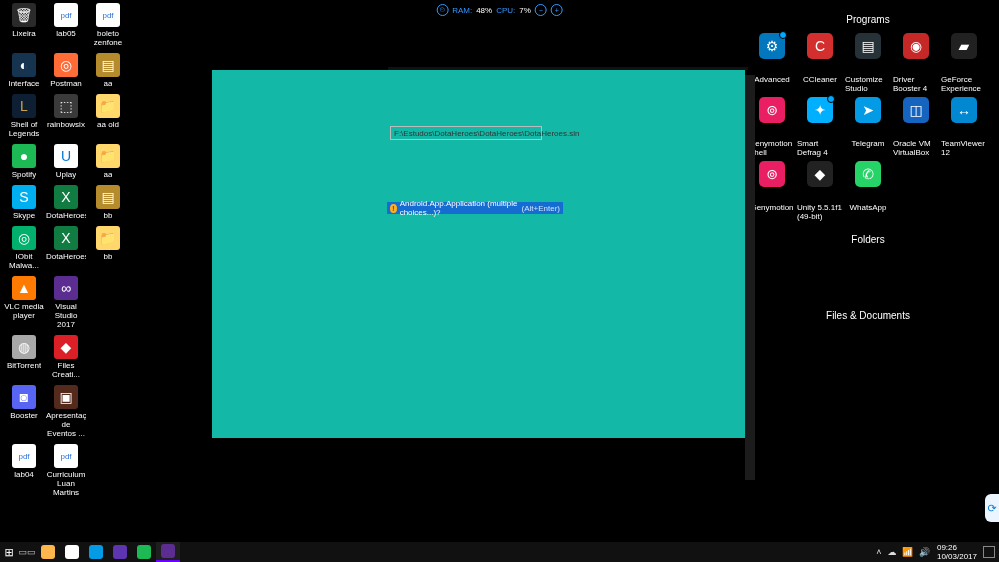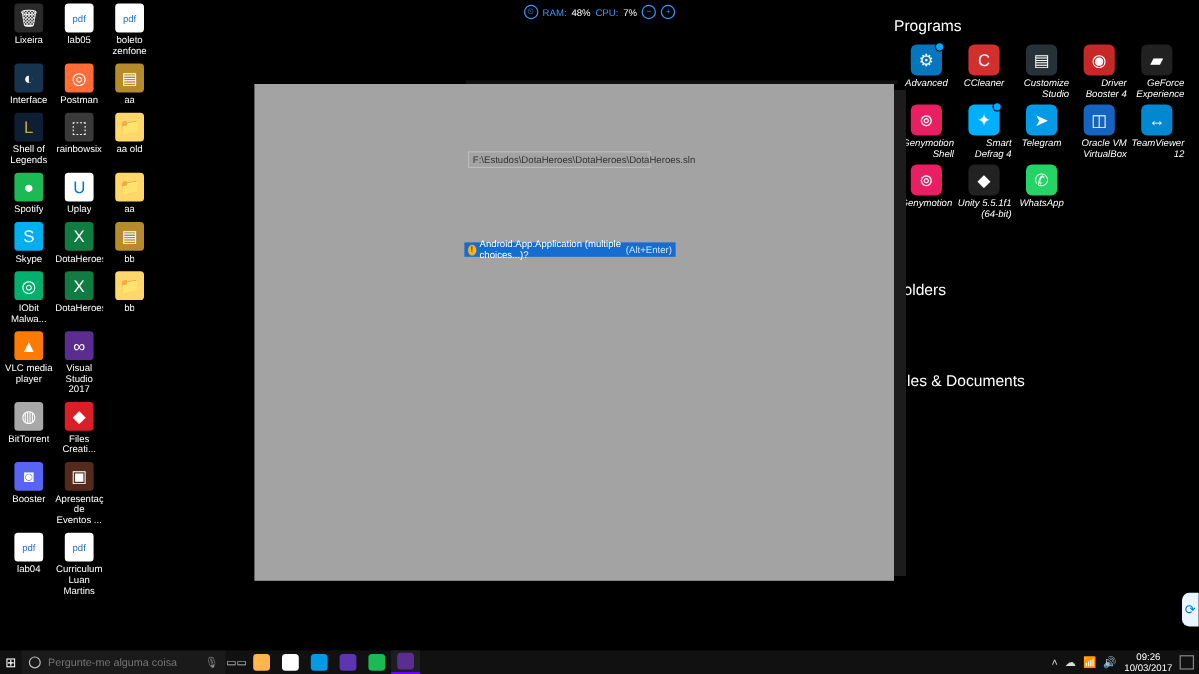"Programs" .fence .fence-title { font-size: 13px -> 10px; text-align: none -> center }
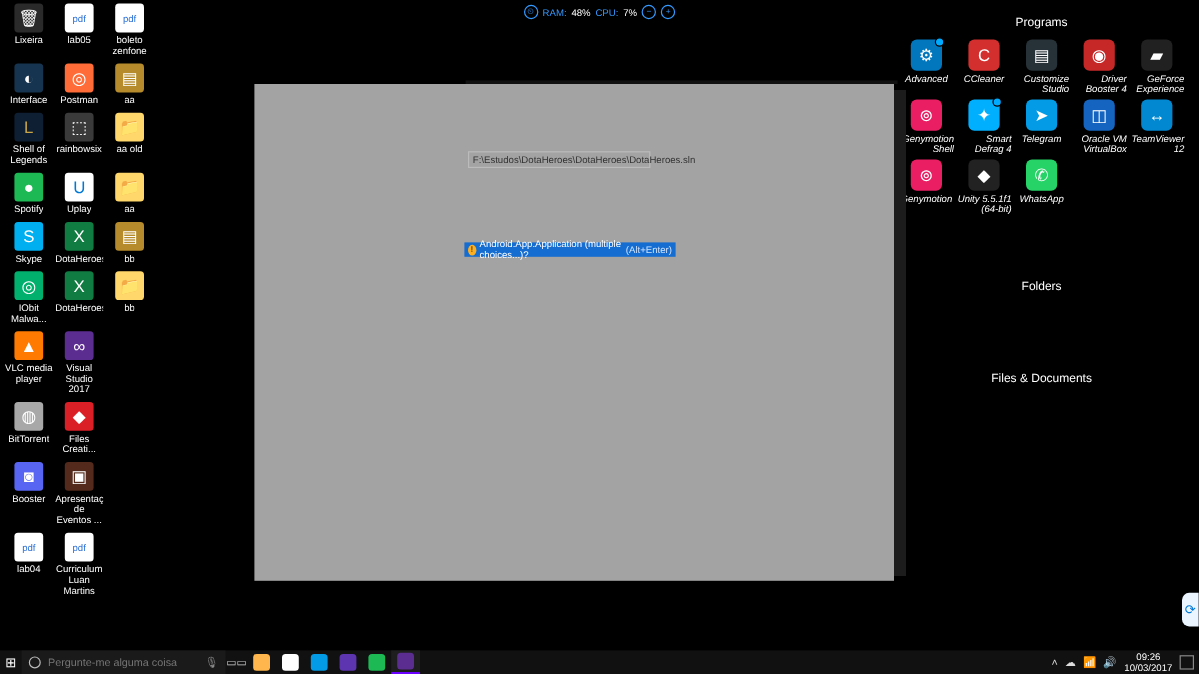"Advanced" .f-icon .lbl { font-style: italic -> none; margin-top: 2px -> 16px; text-align: right -> left }
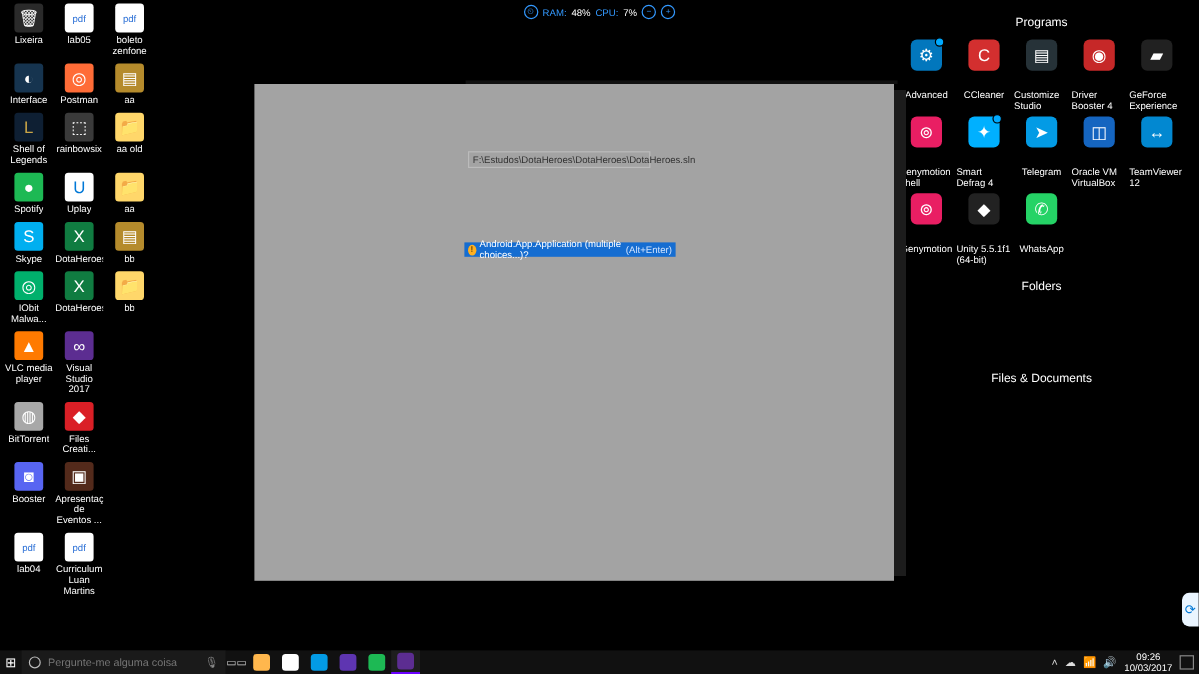"F:\Estudos\DotaHeroes\DotaHeroes\DotaHer" .vs-window { background: #a3a3a3 -> #14b8a6; height: 414px -> 368px }
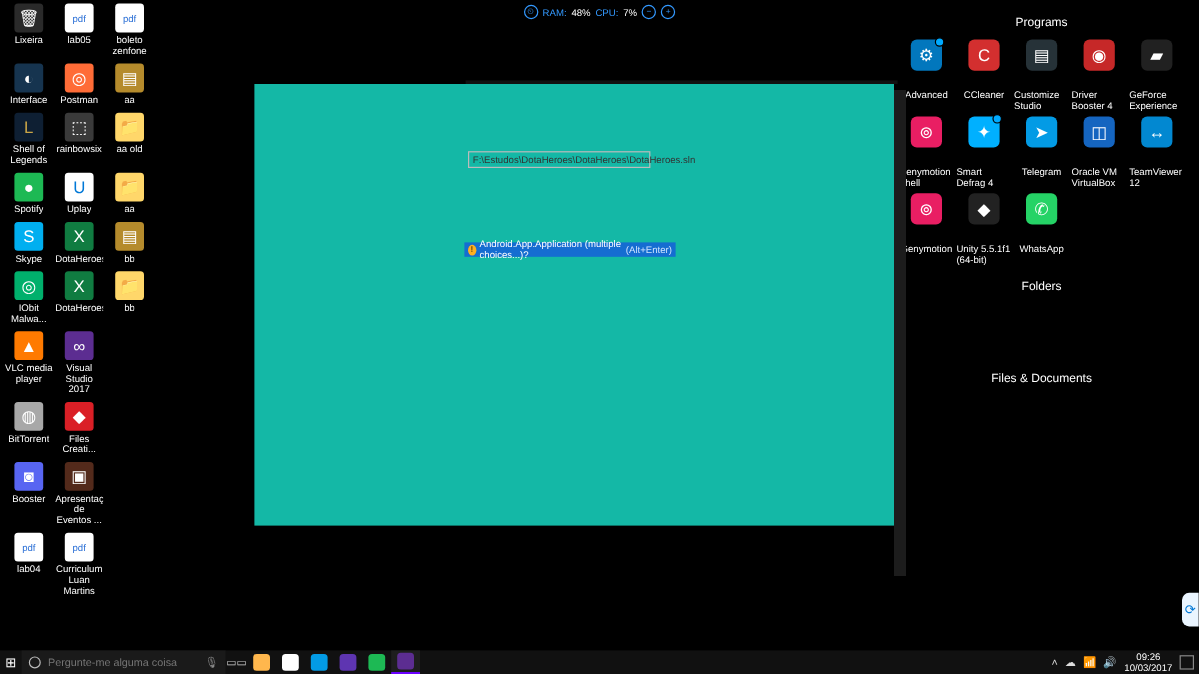"Unity 5.5.1f1 (64-bit)" div.lbl { text: 64-bit -> 49-bit }
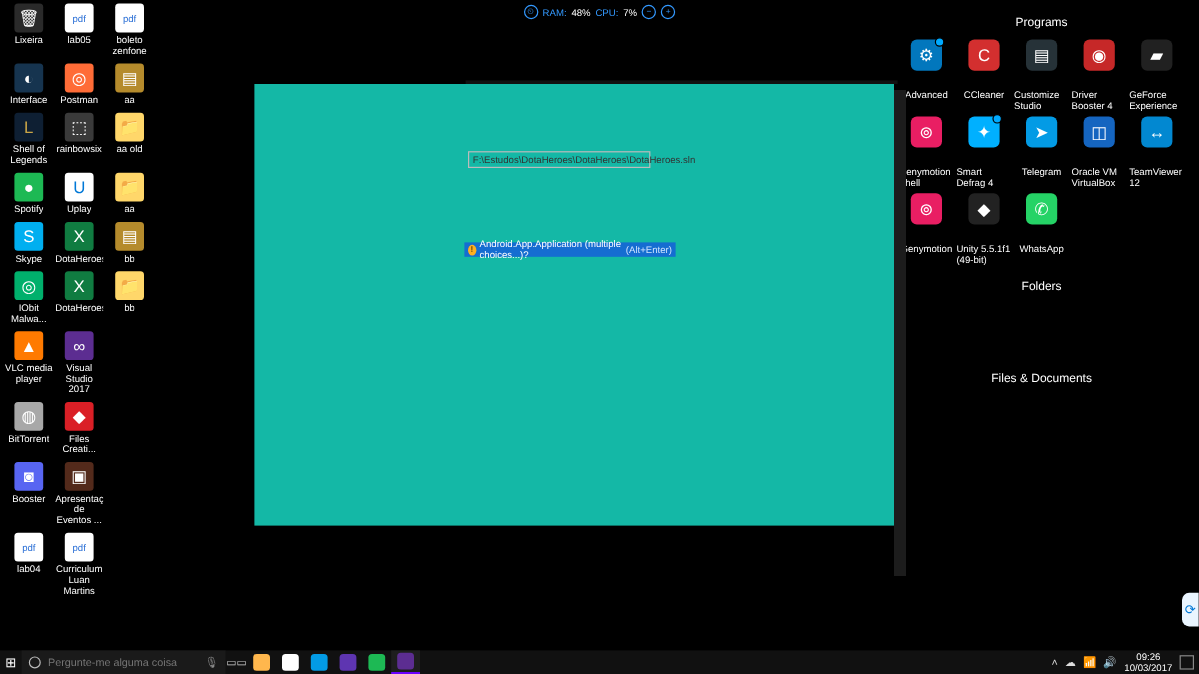"Pergunte-me alguma coisa" div.search { html: <div> <span></span> <input> <span>🎙</span> </div> -> none }
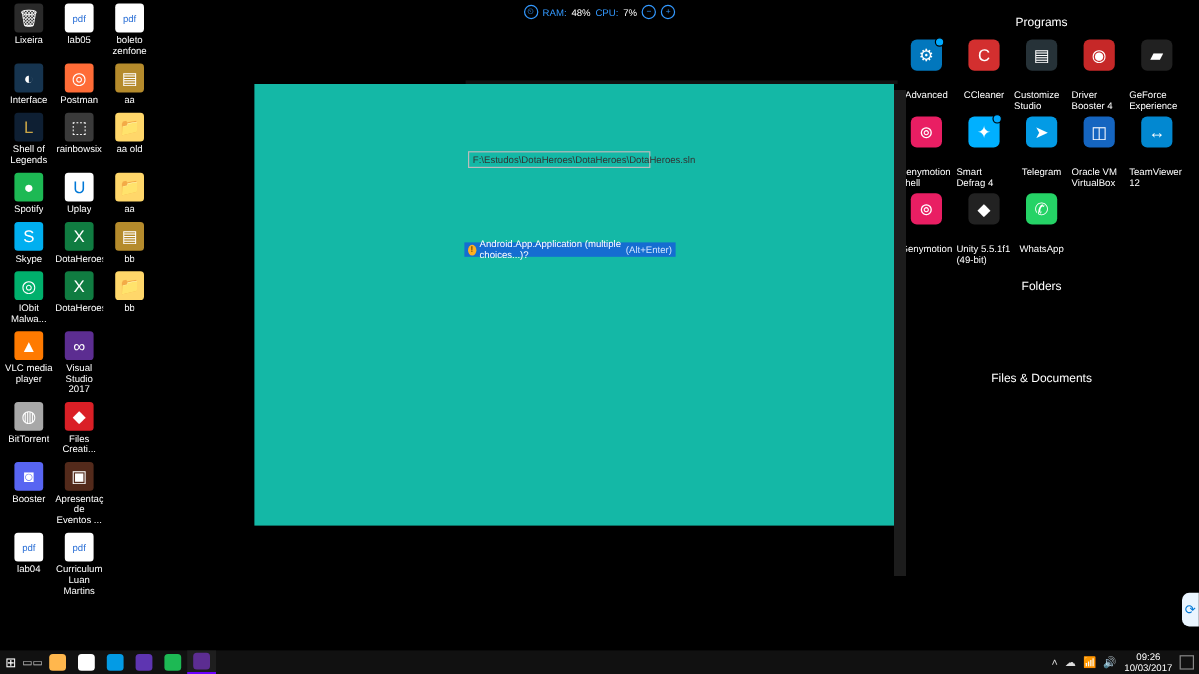"09:26" .tray .clock { text-align: center -> left }
